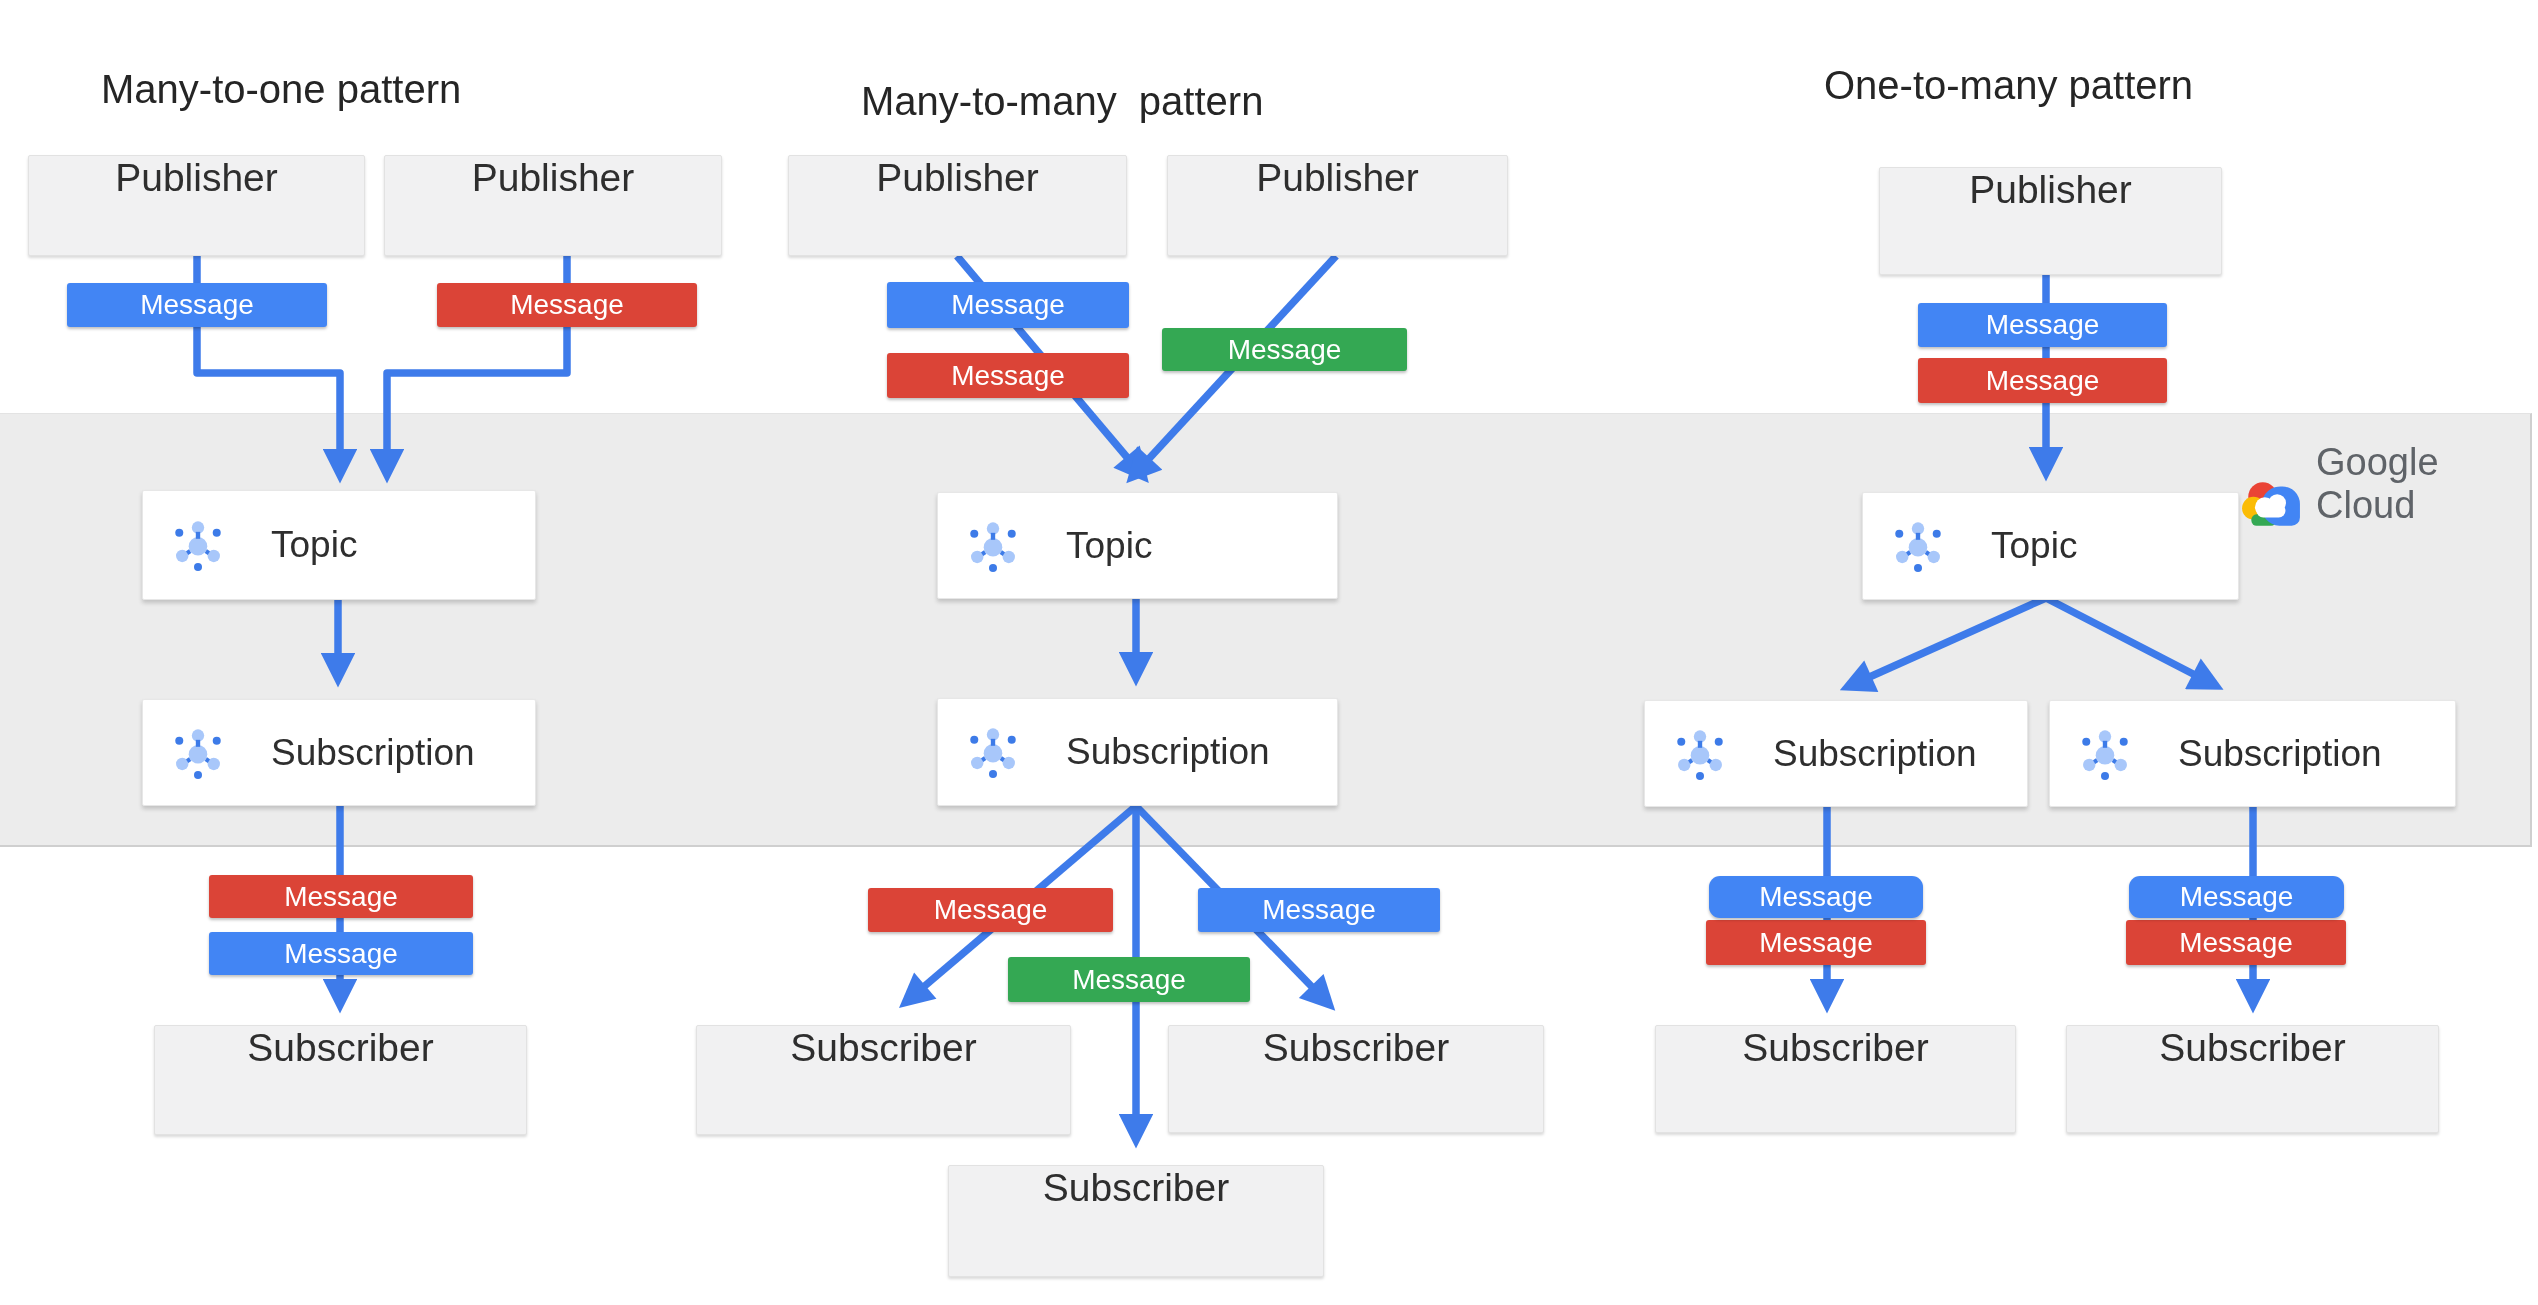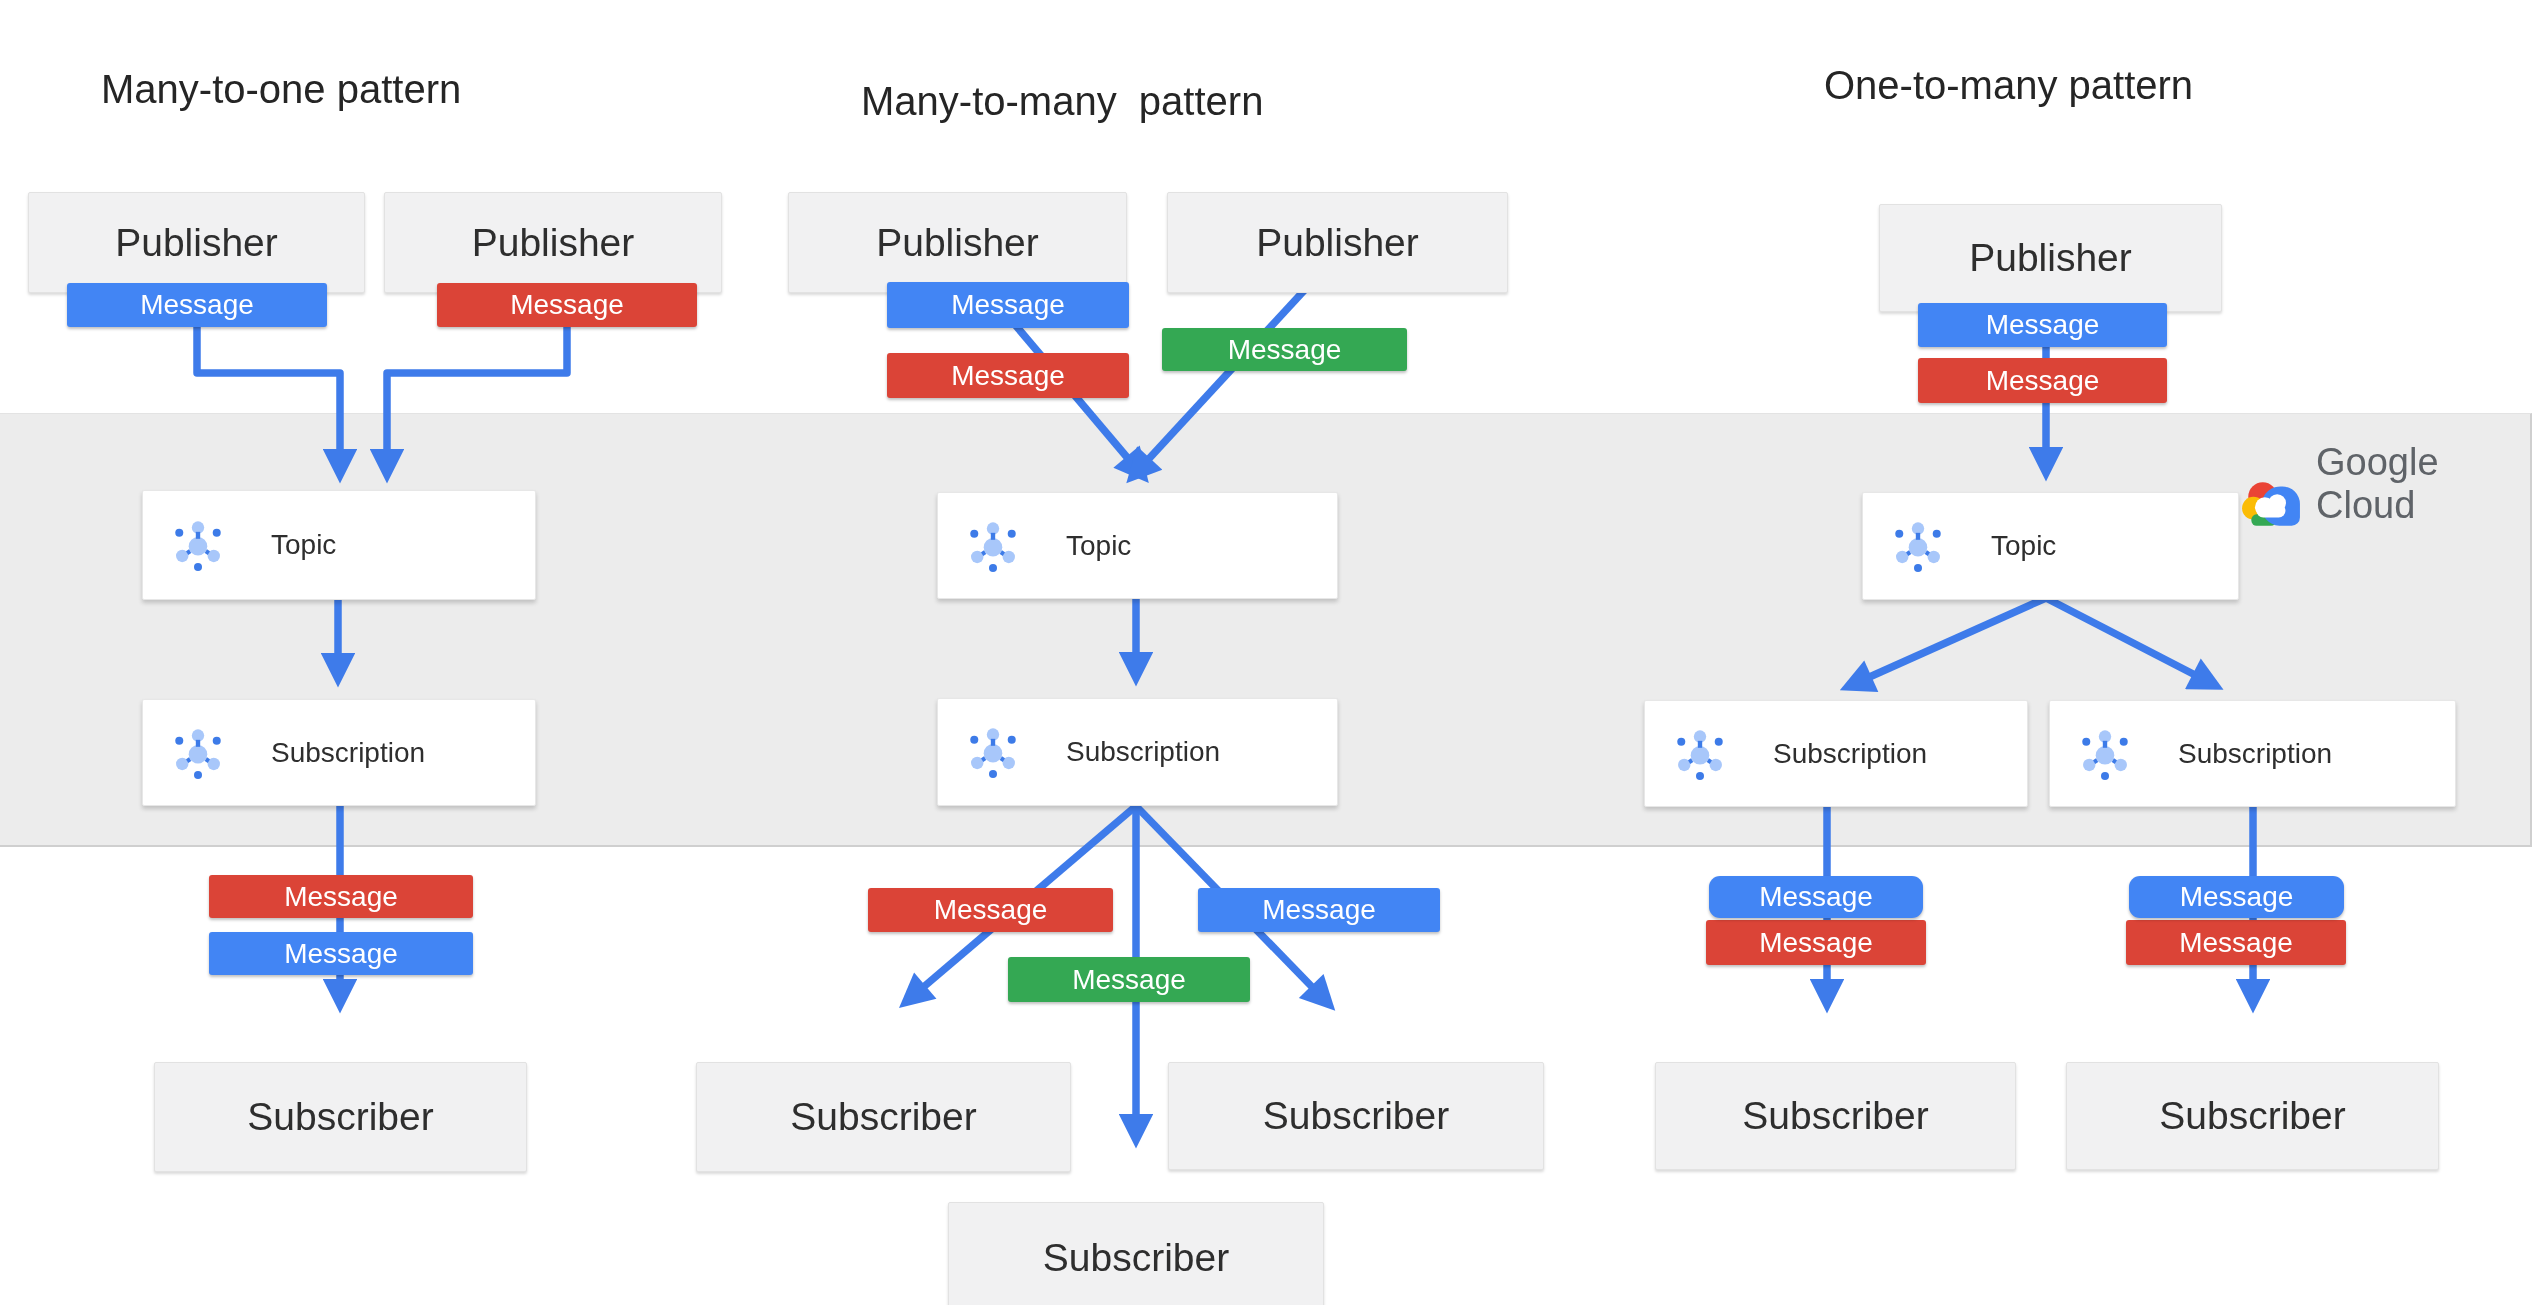"Publisher" .gbox { align-items: center -> flex-start; margin-top: 37px -> none }
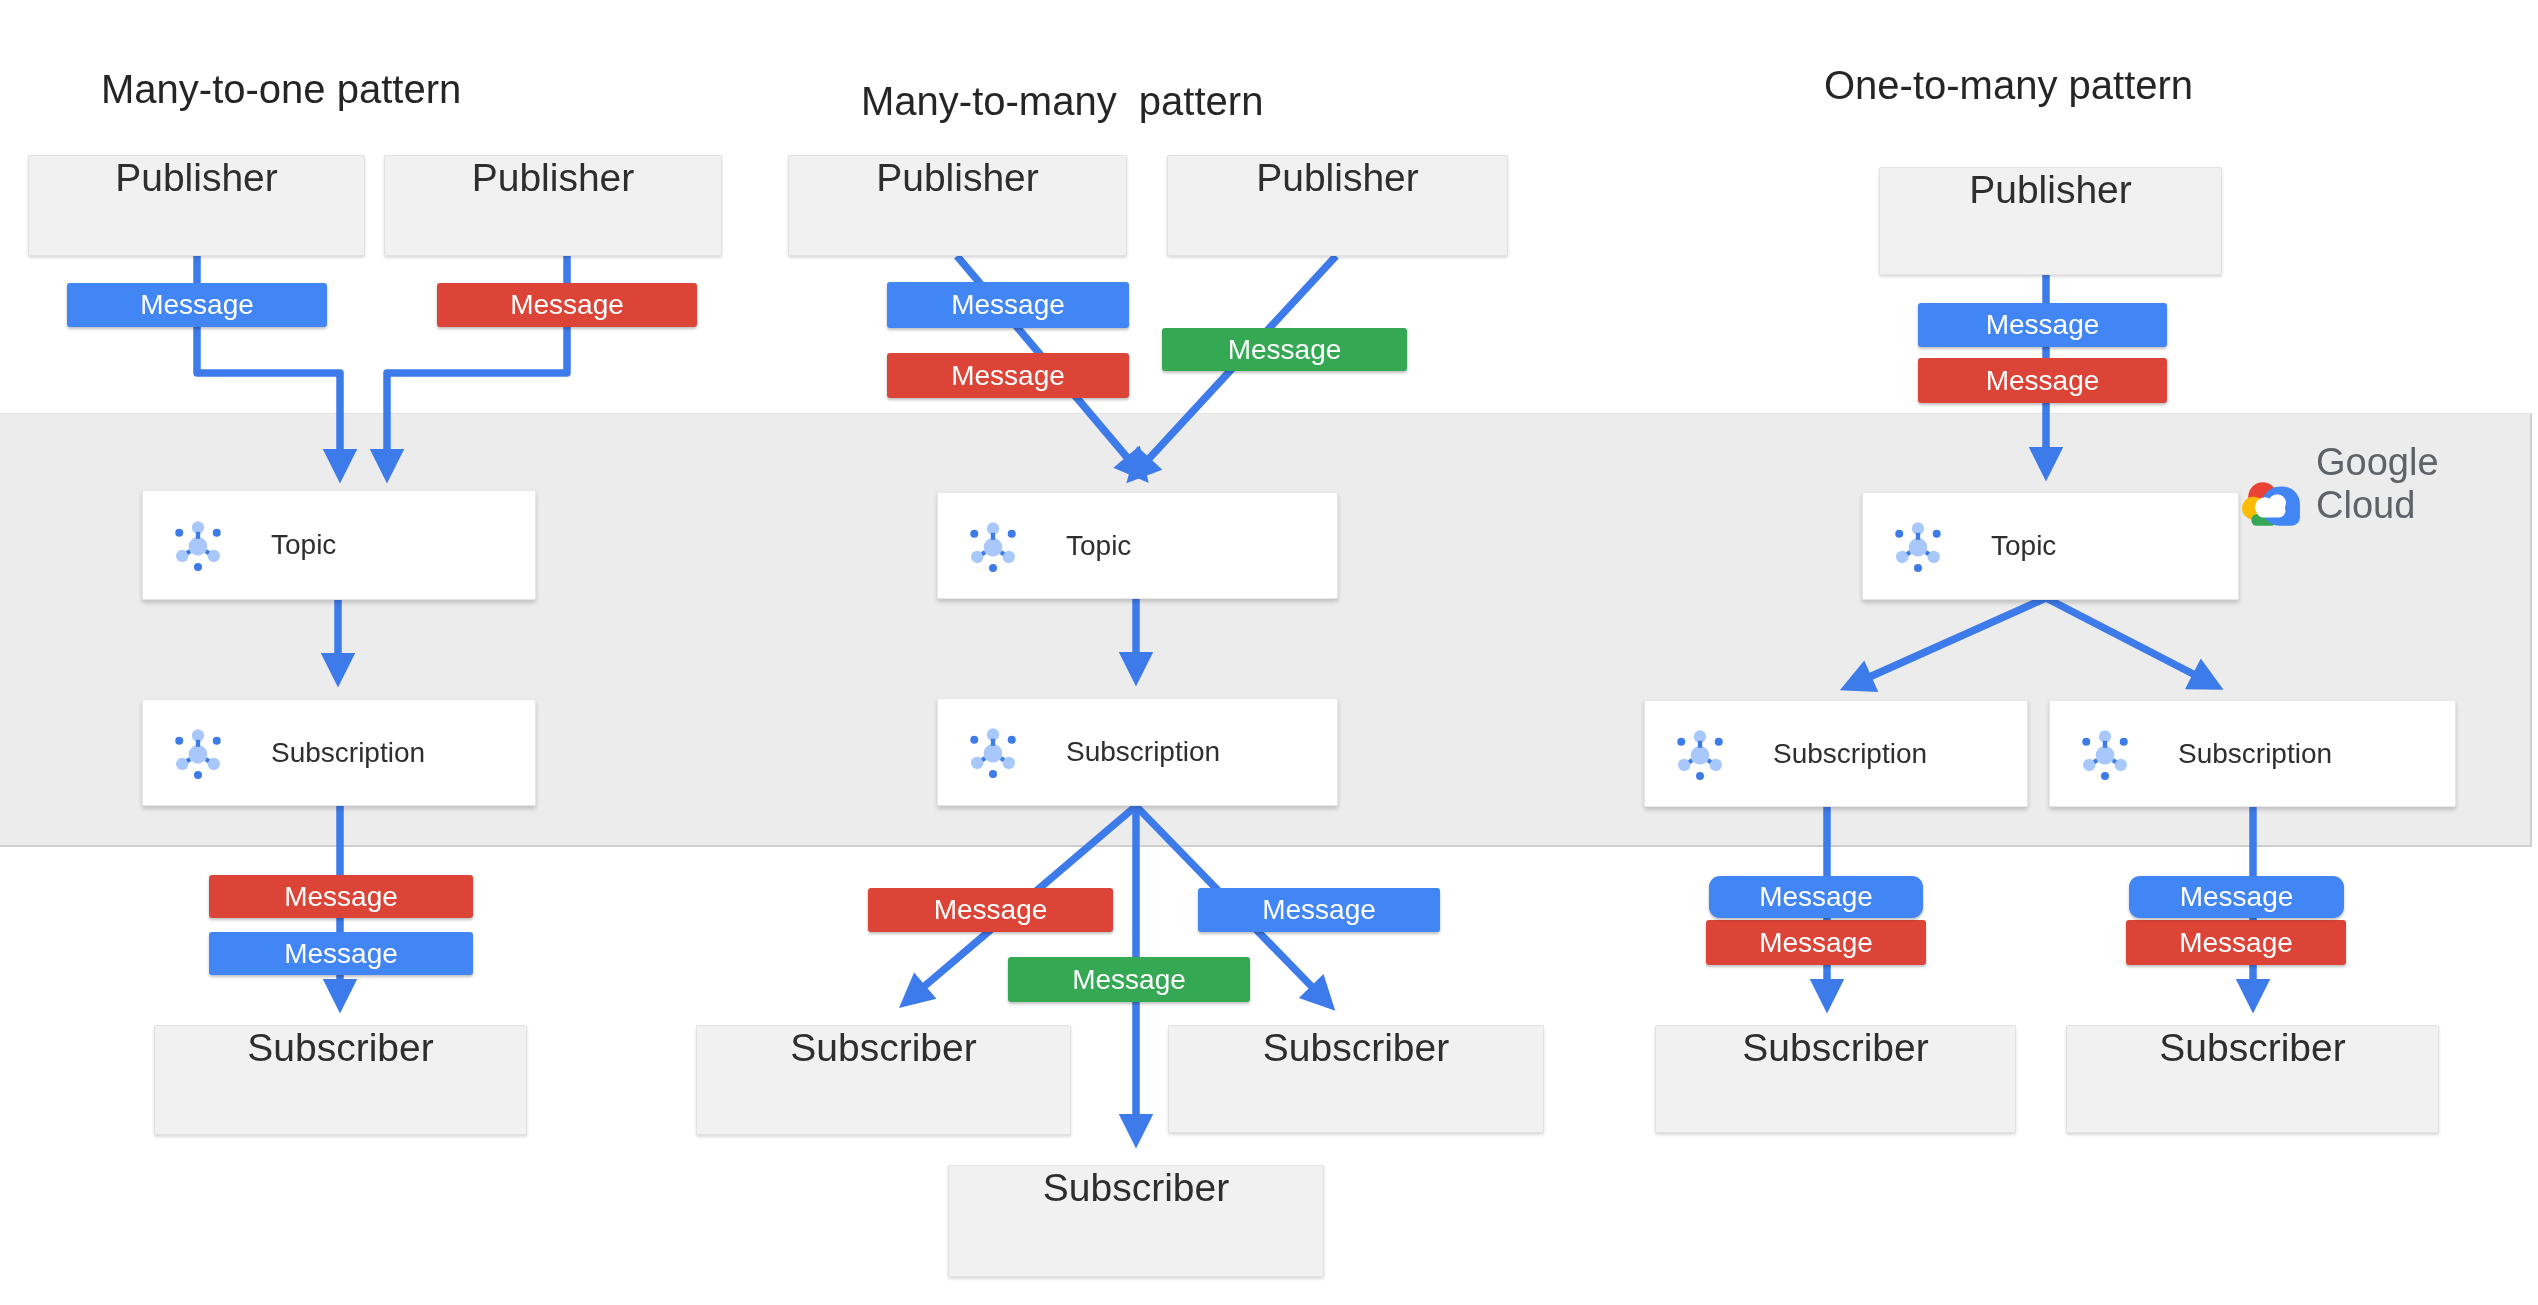"Topic" .wbox { font-size: 28px -> 37px }
